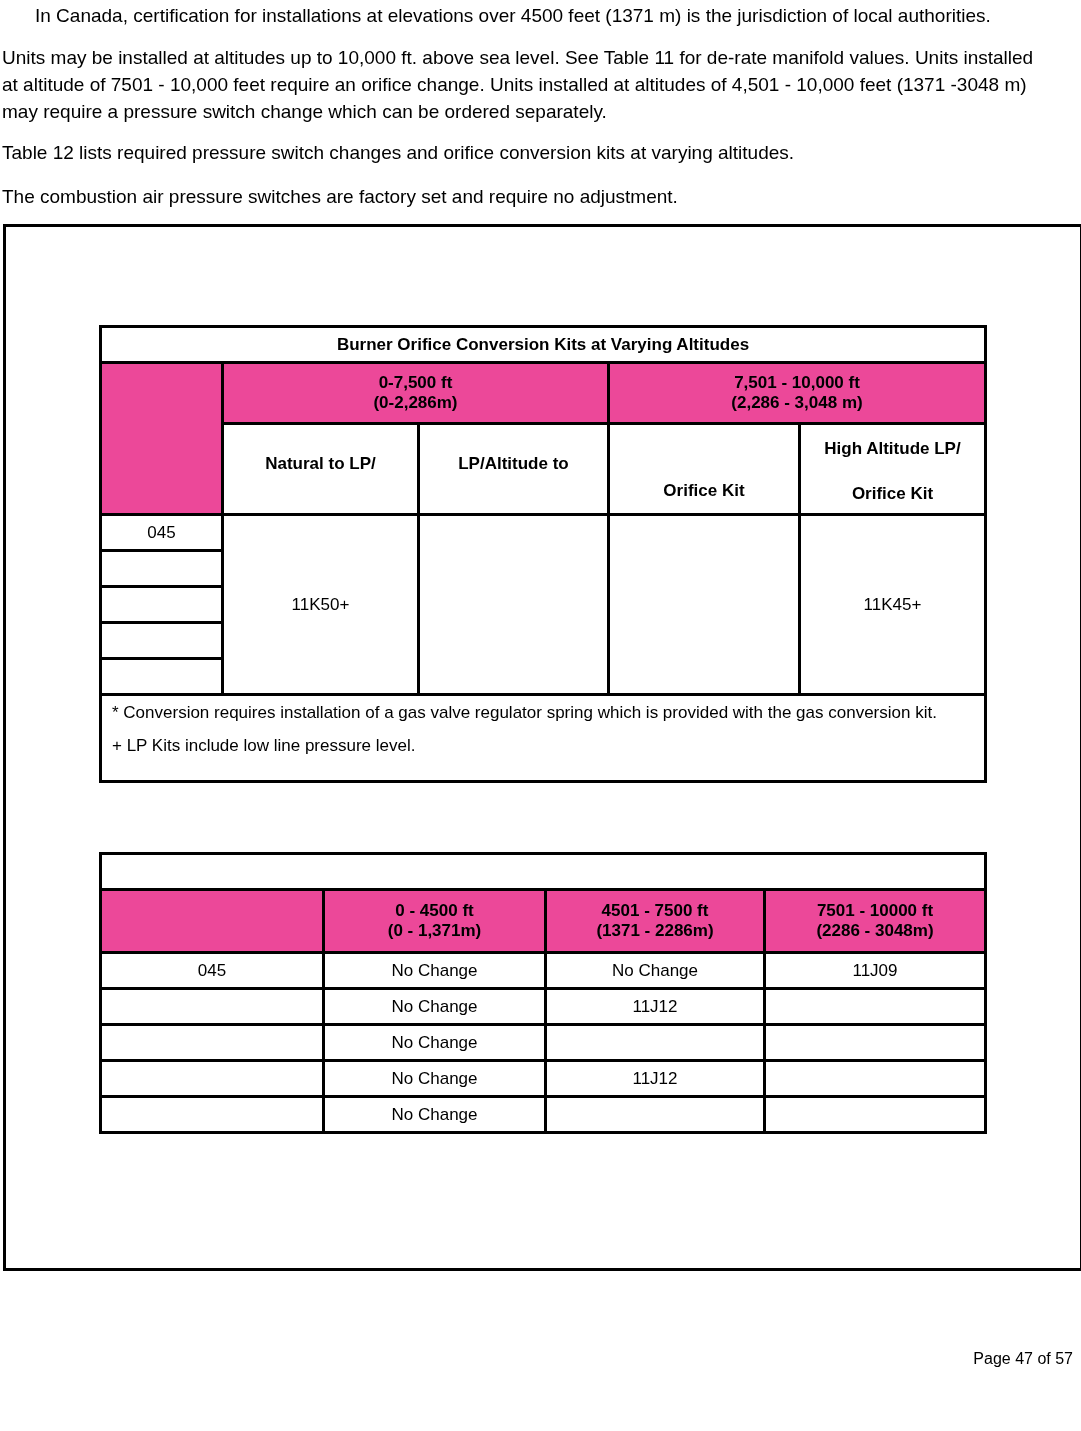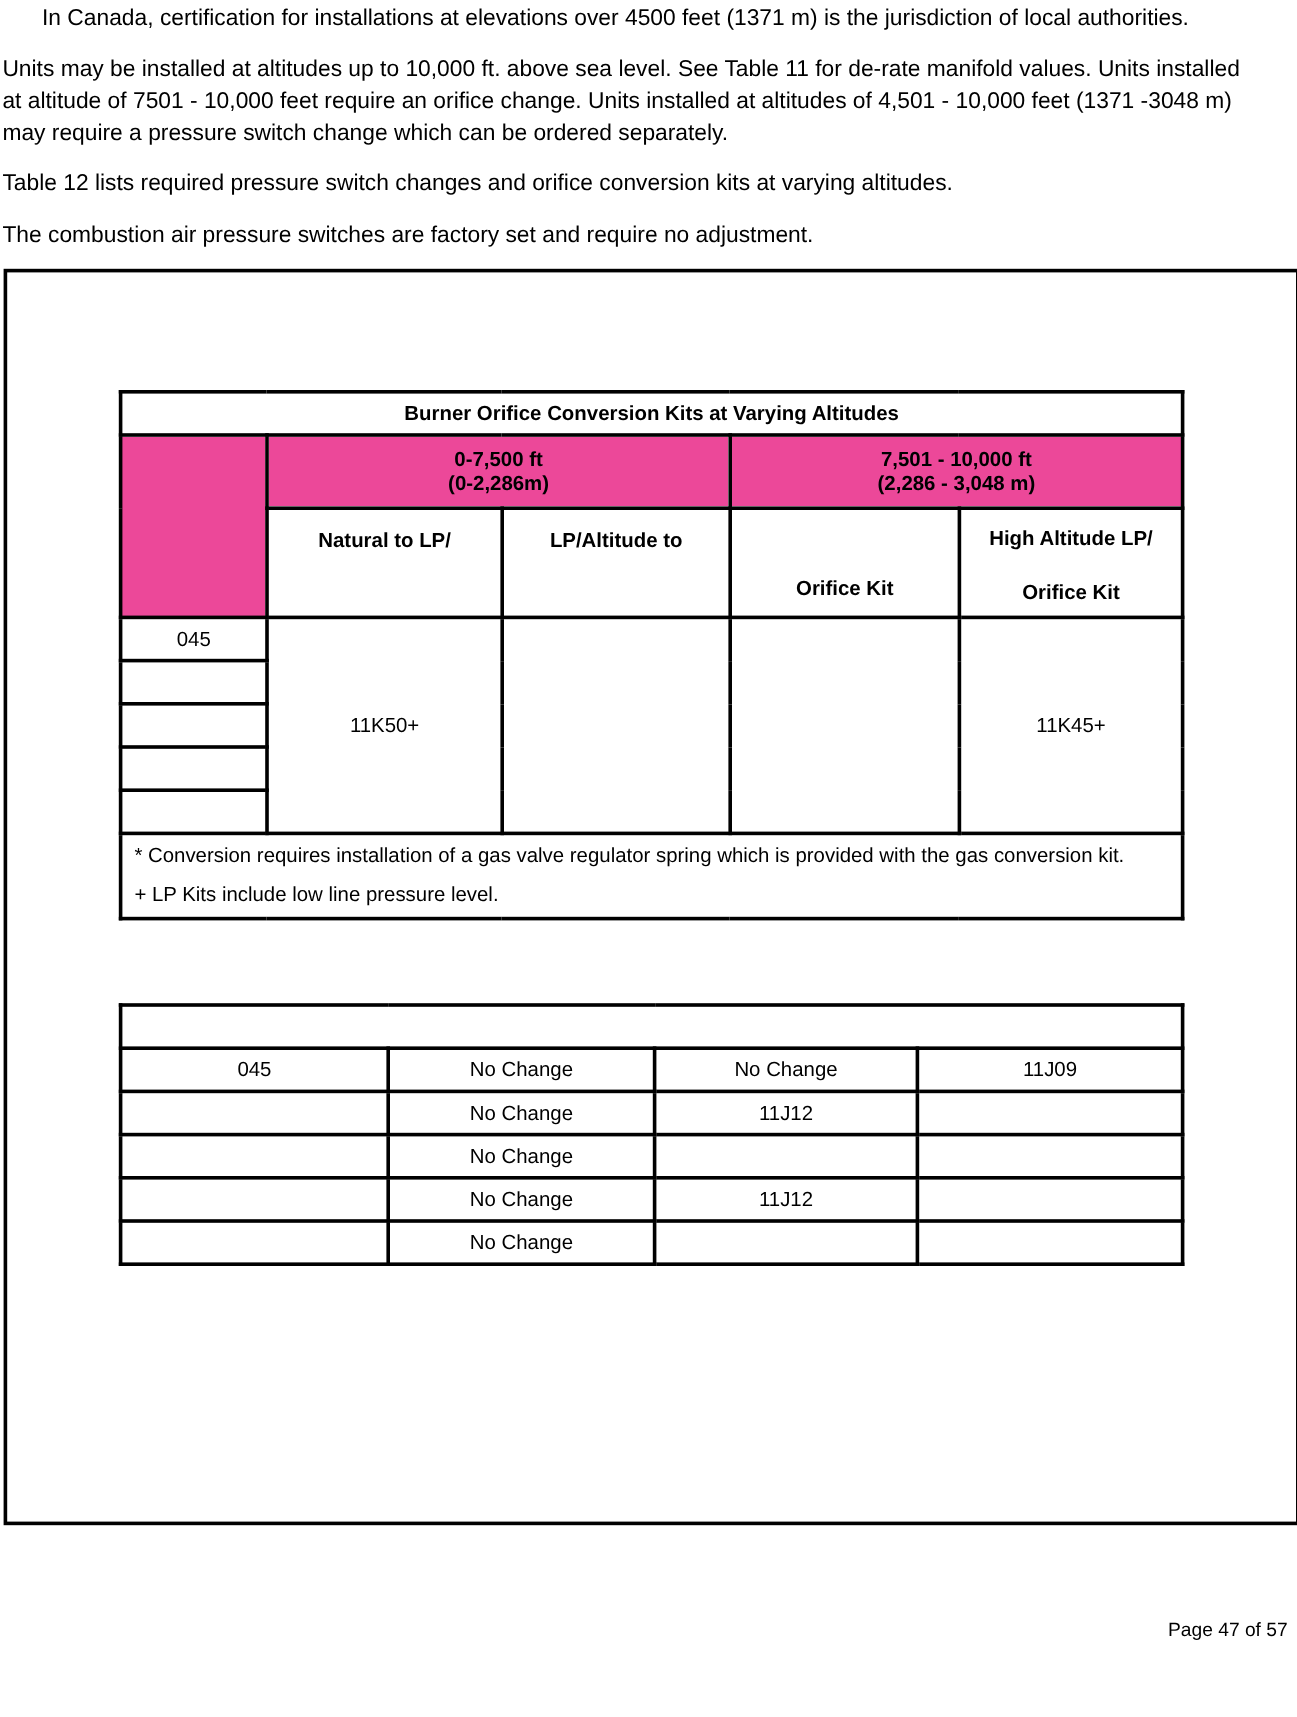"Natural to LP/" .sub-top { margin-top: 16px -> 29px }
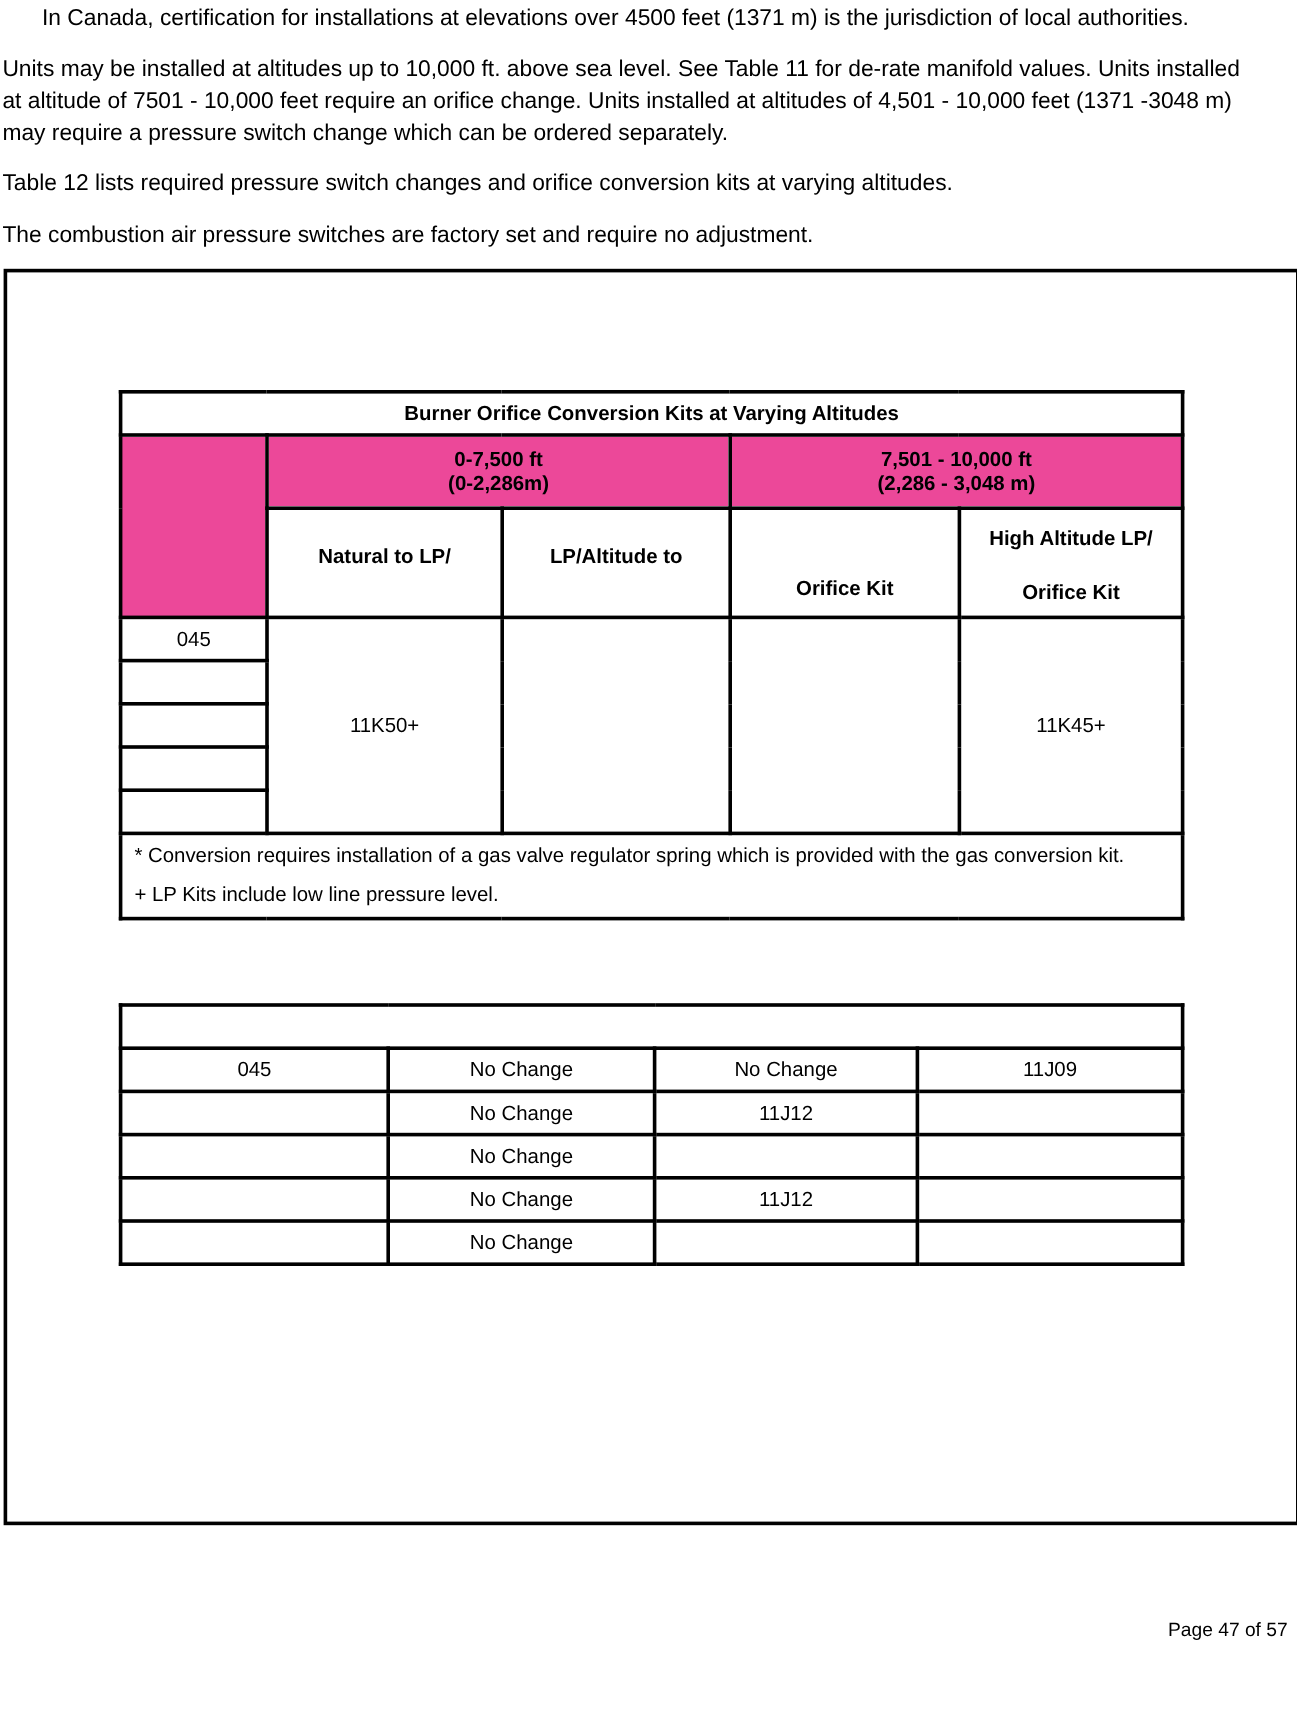"* Conversion requires installation of" .foot { padding: 6px 10px 8px 10px -> 6px 10px 24px 10px }
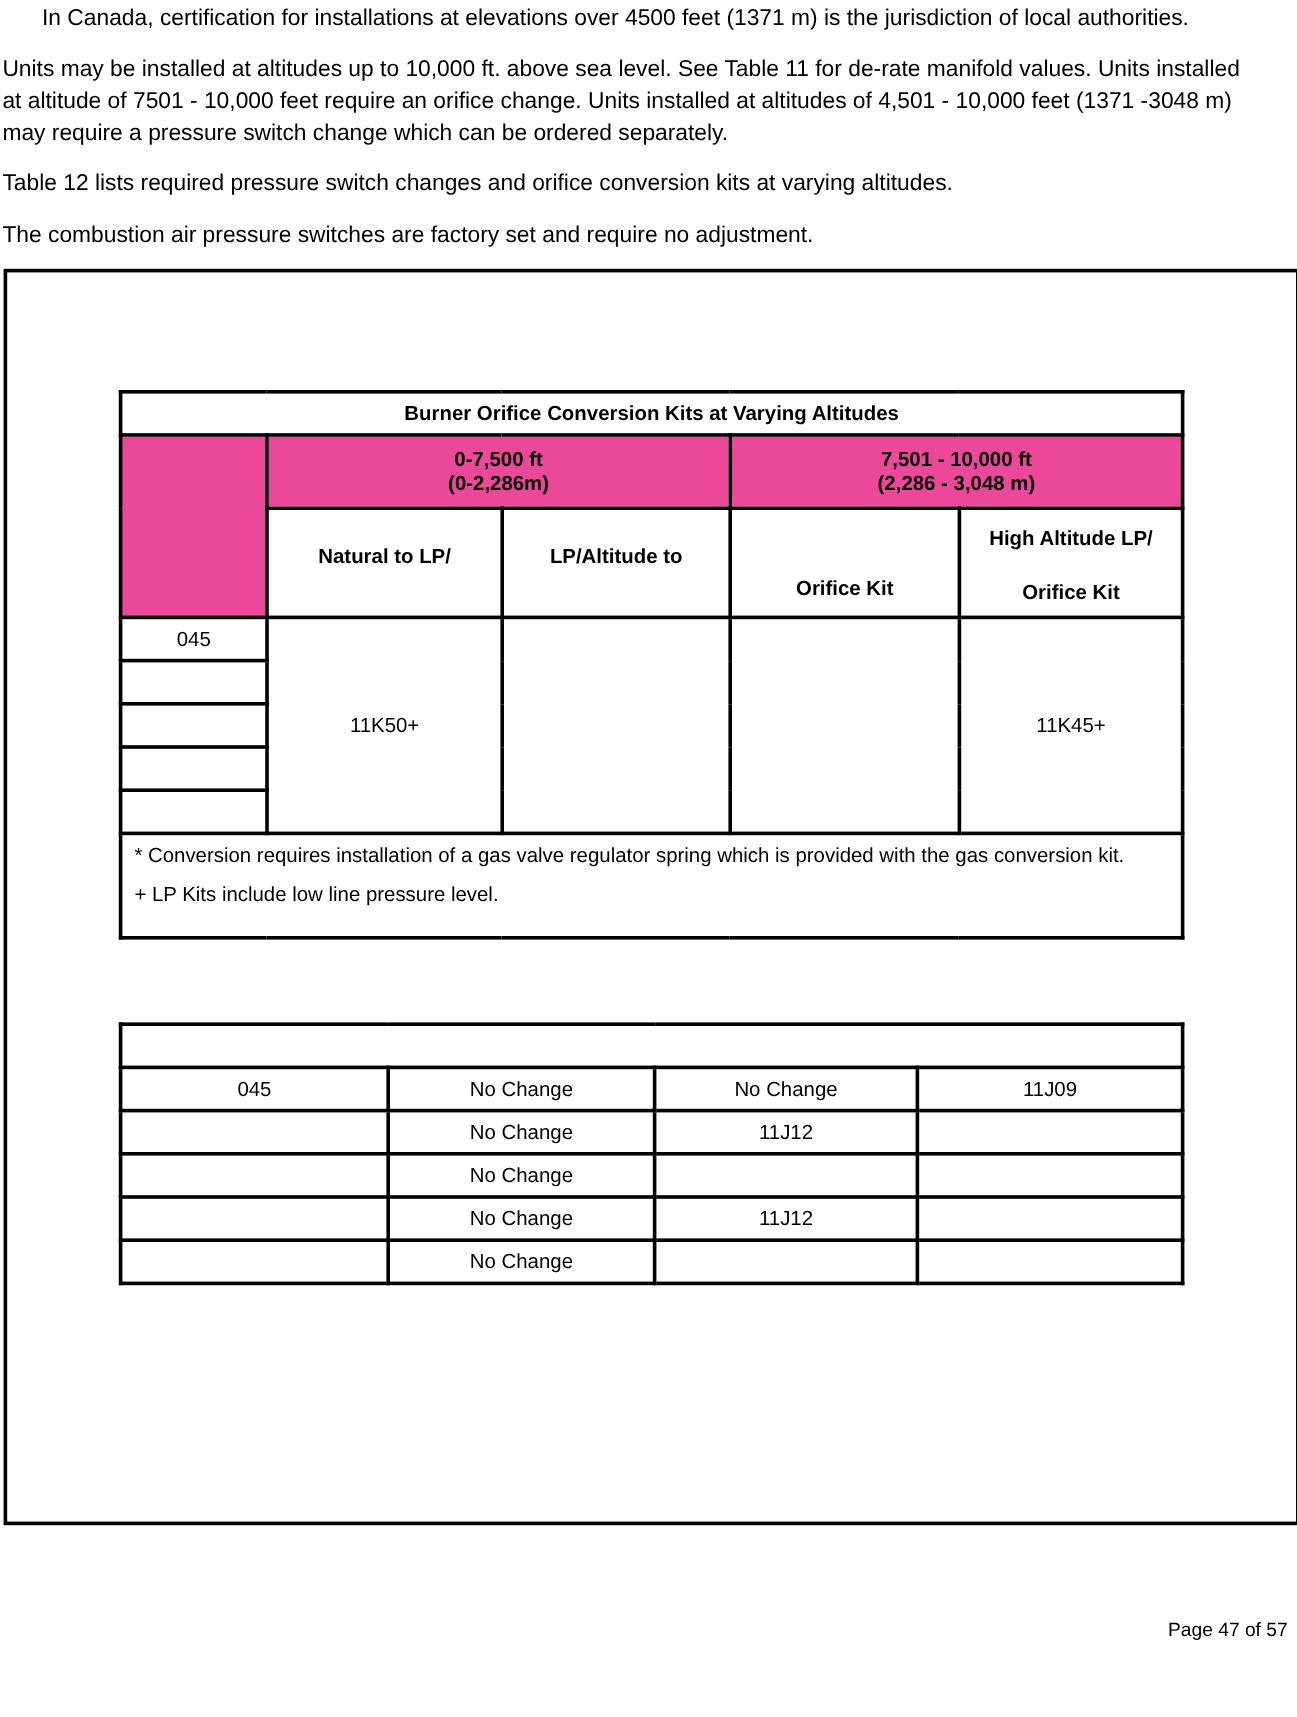"0 - 4500 ft" tr { html: none -> <tr> <td></td> <td> <div>0 - 4500 ft</div> <div>(0 - 1,371m)</div> </td> <td> <div>4501 - 7500 ft</div> <div>(1371 - 2286m)</div> </td> <td> <div>7501 - 10000 ft</div> <div>(2286 - 3048m)</div> </td> </tr> }
